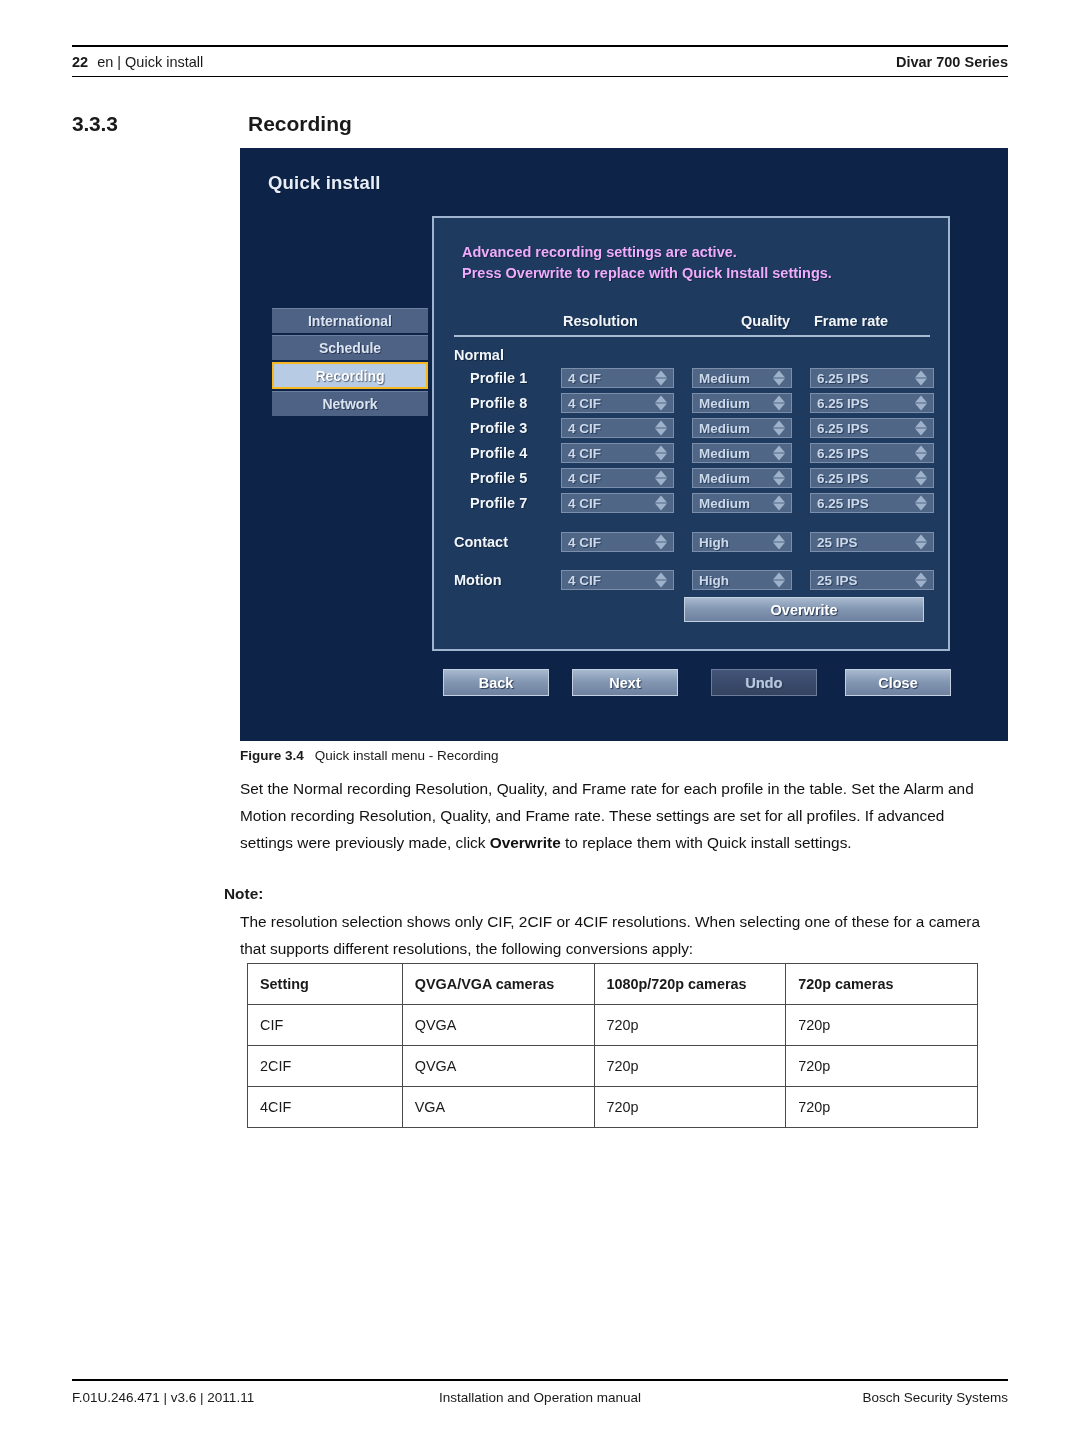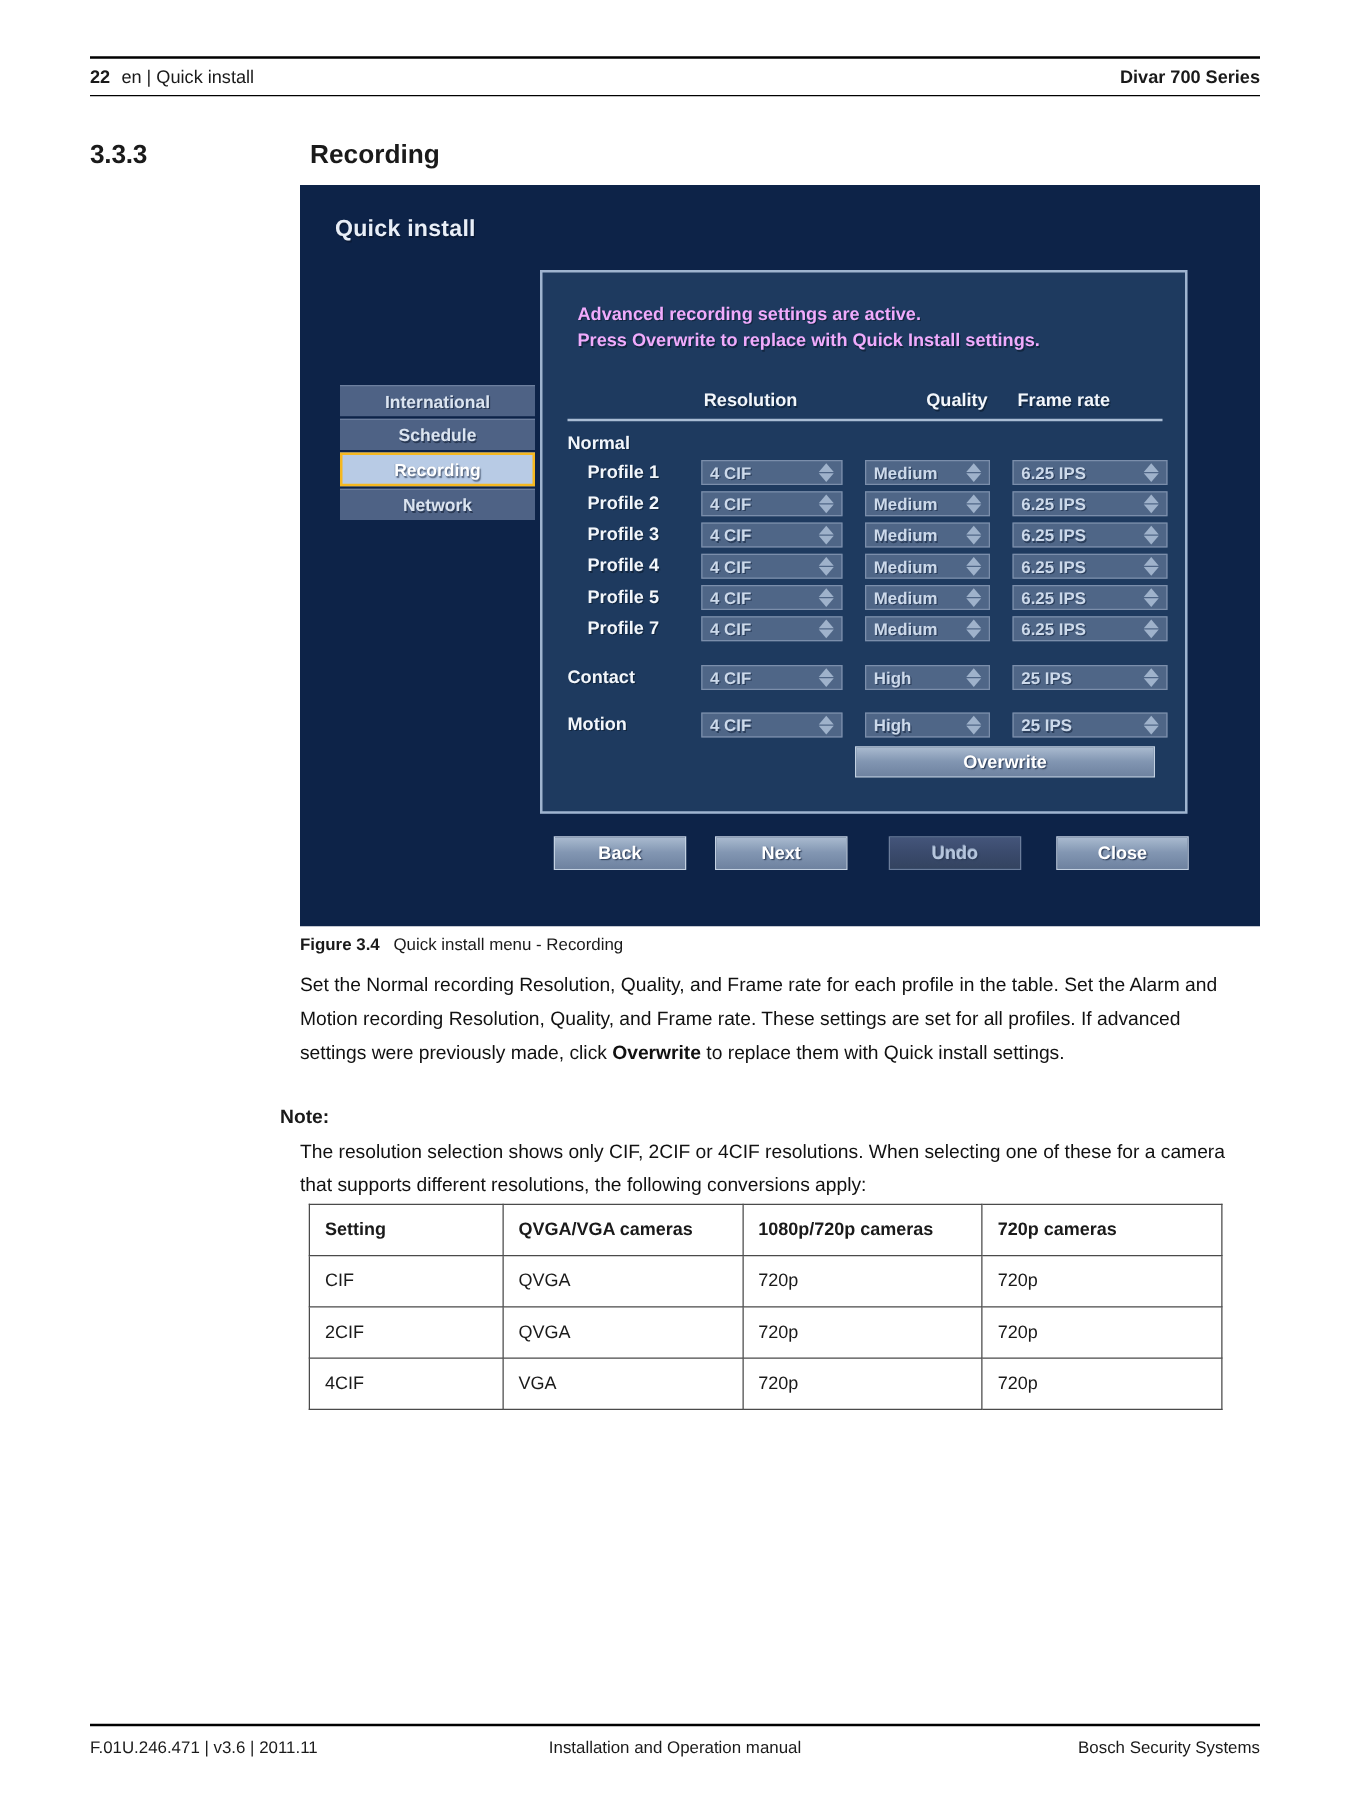"Profile 2" span.row-label { text: 2 -> 8 }
